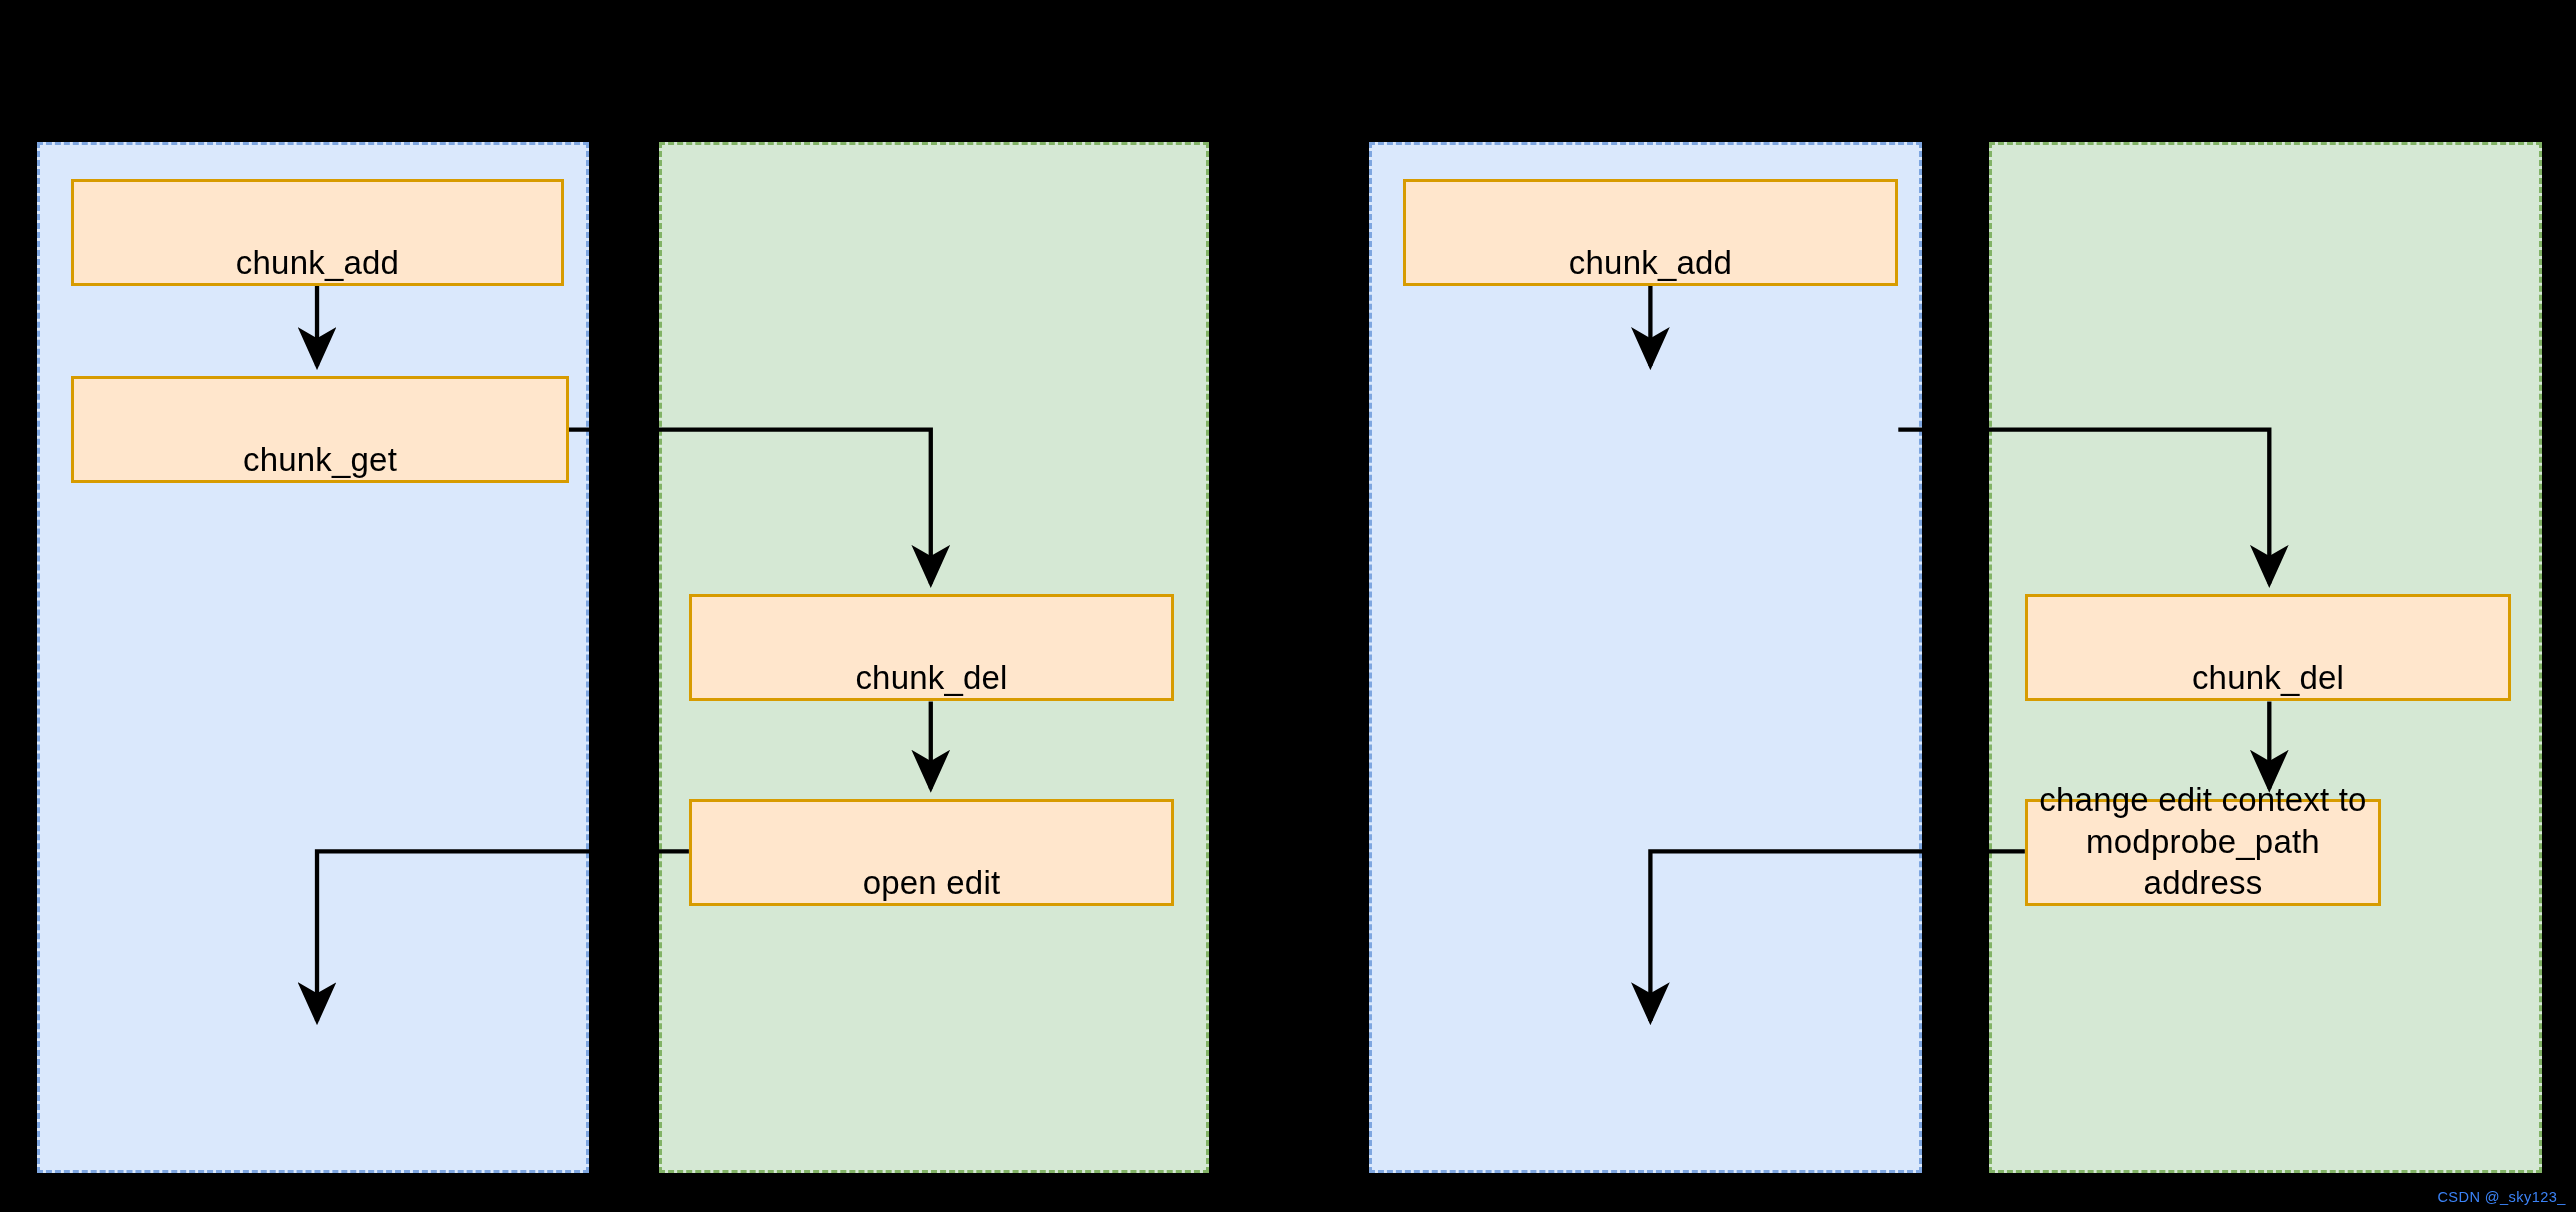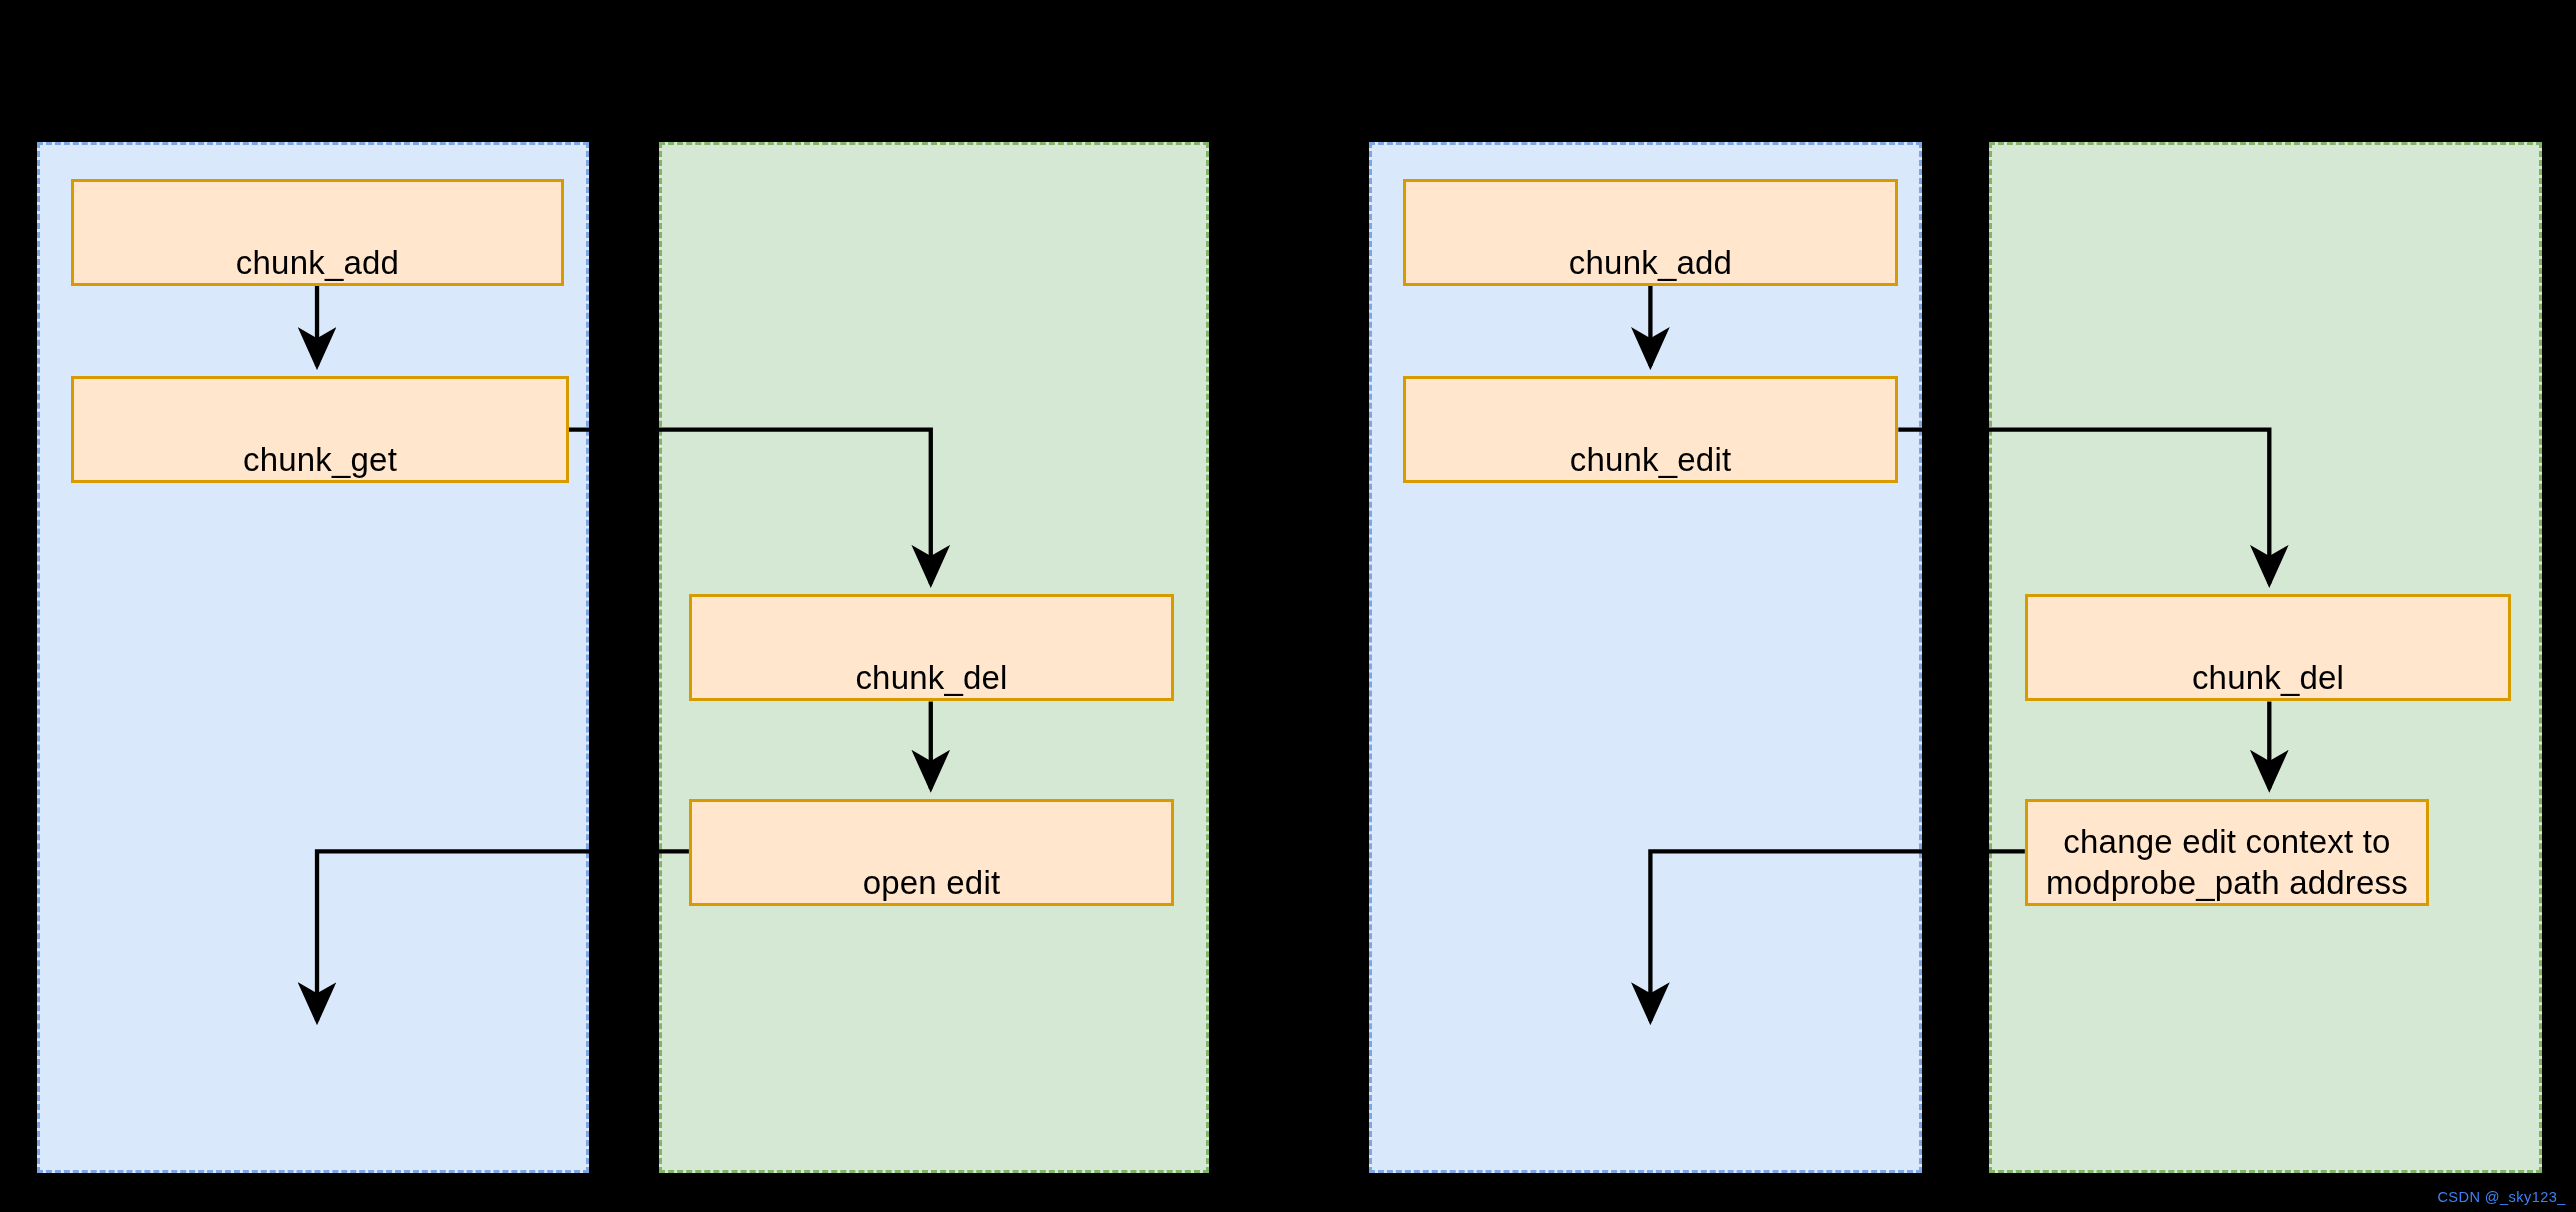"chunk_edit" div.node { html: <div> <span>chunk_edit</span> </div> -> none }
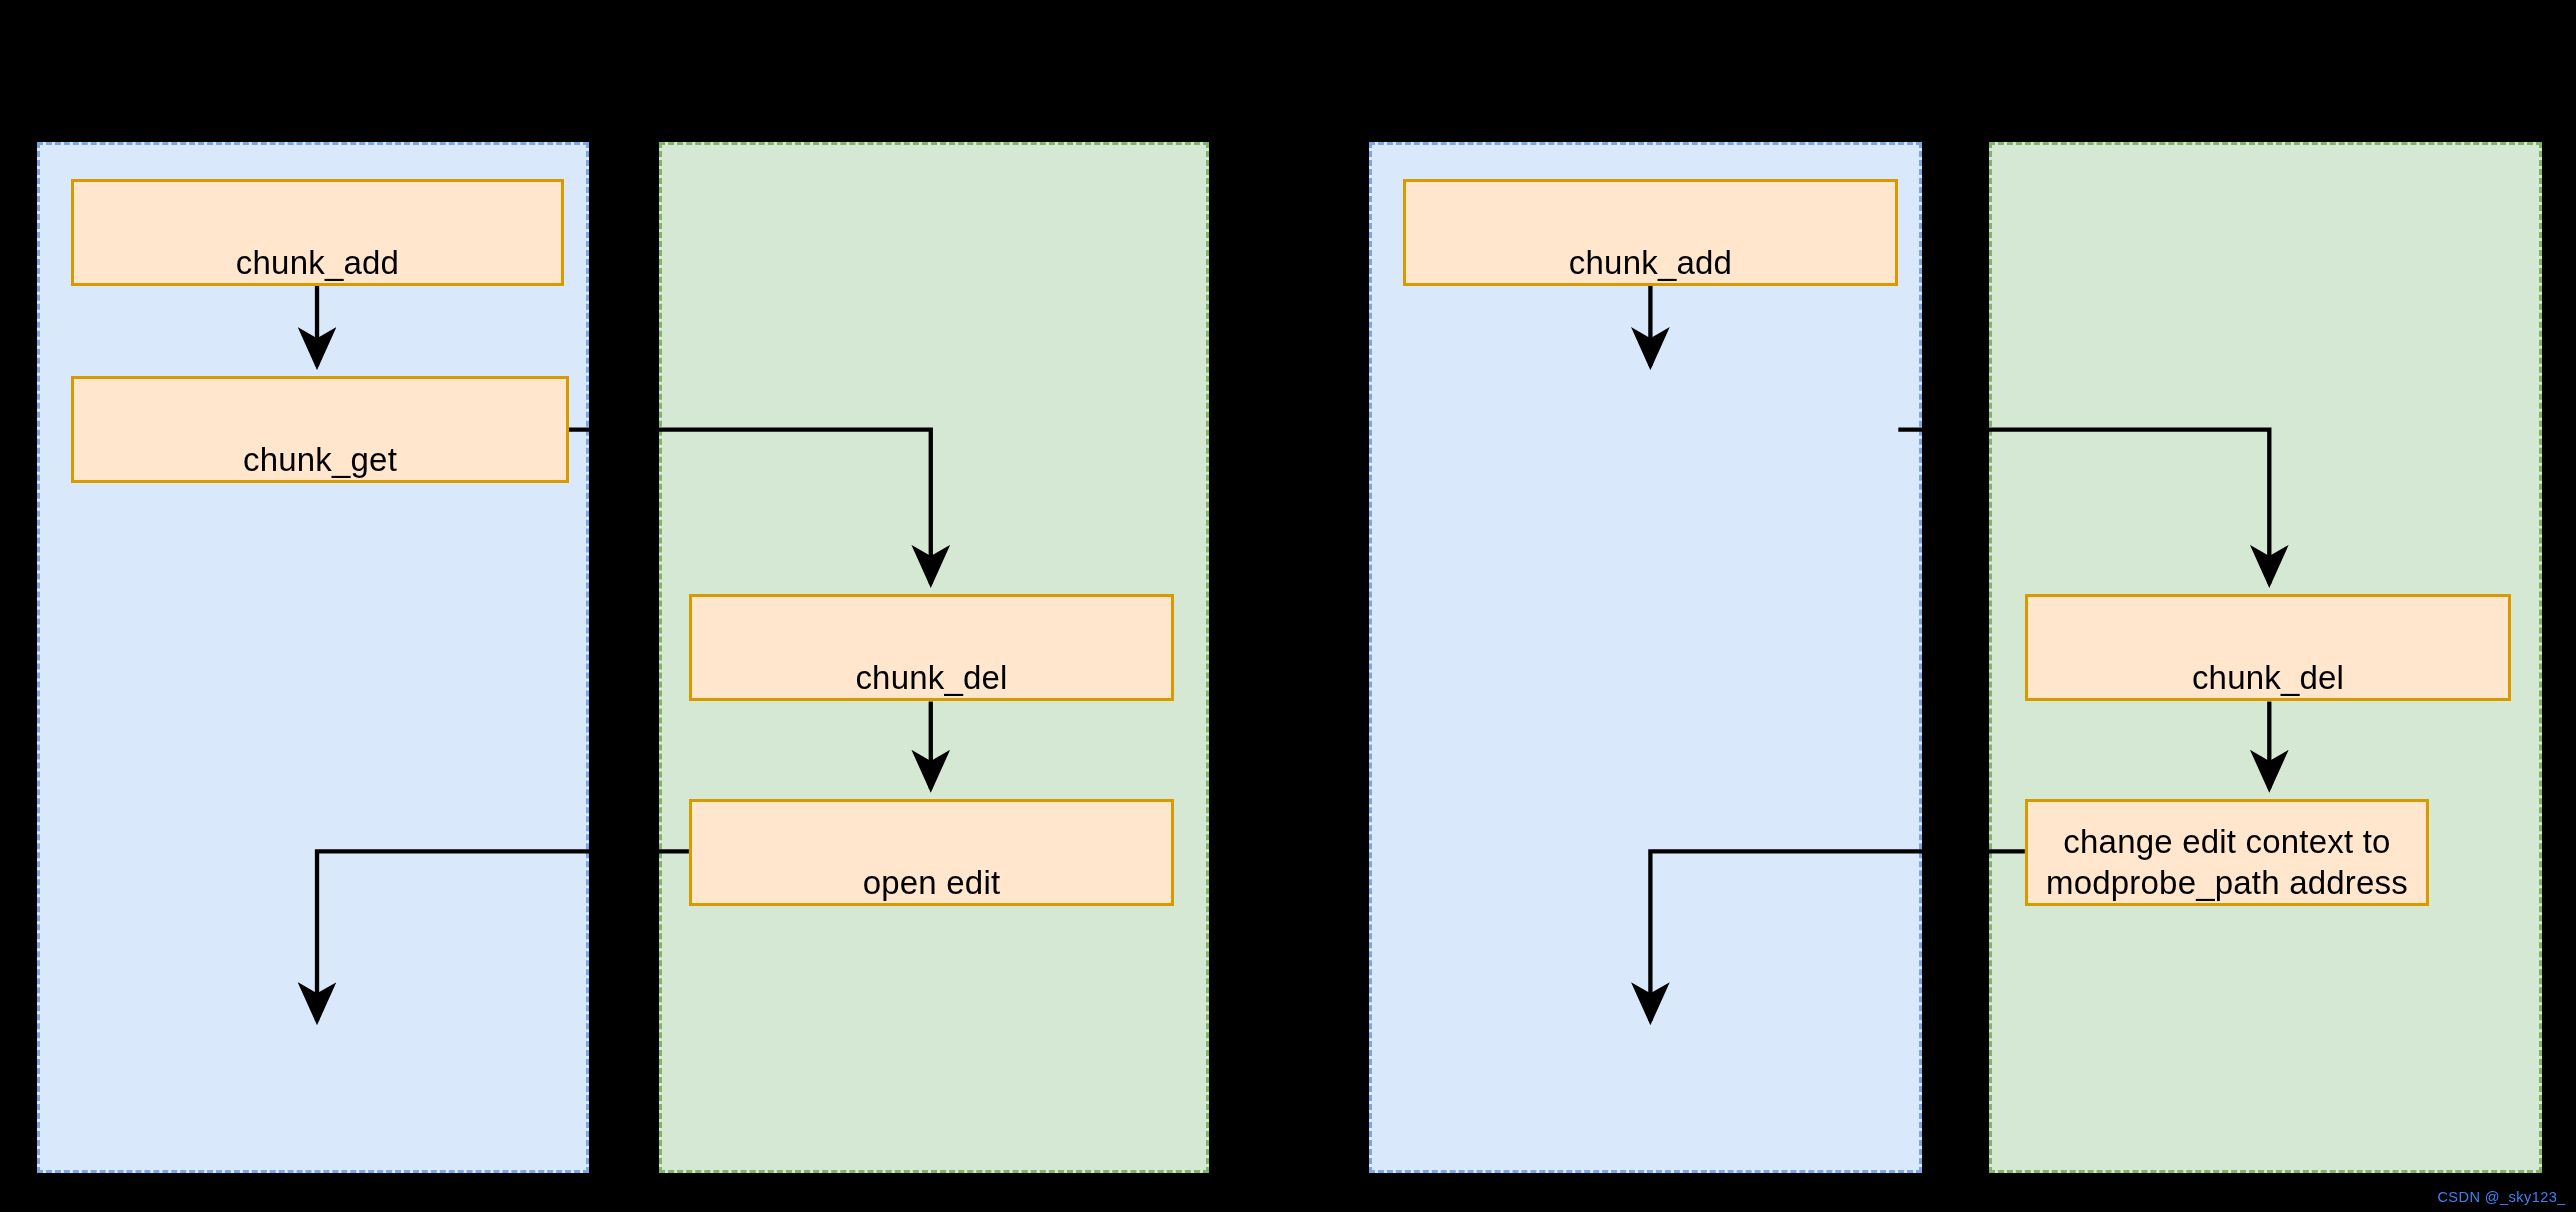"change edit context to" div.node { width: 404px -> 356px }
